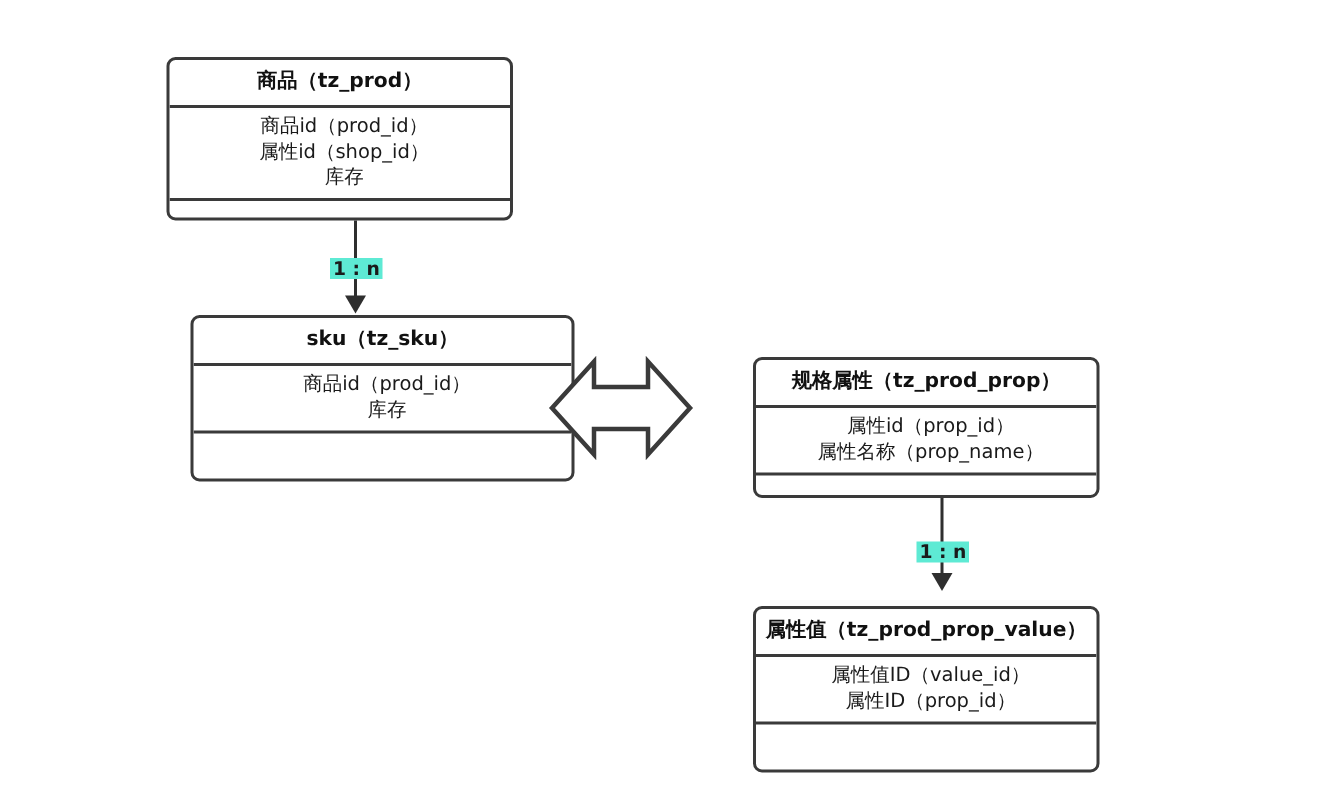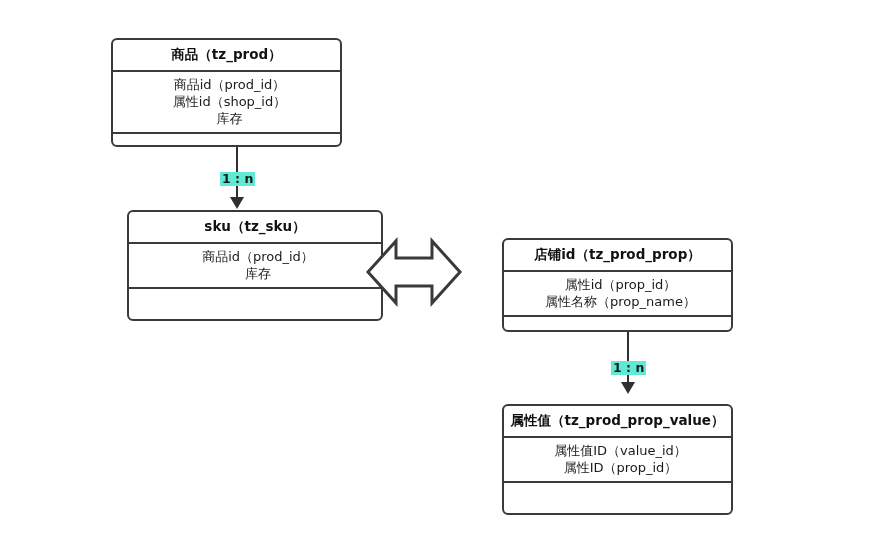"店铺id（tz_prod_prop）" div.entity-title { text: 店铺id -> 规格属性 }
